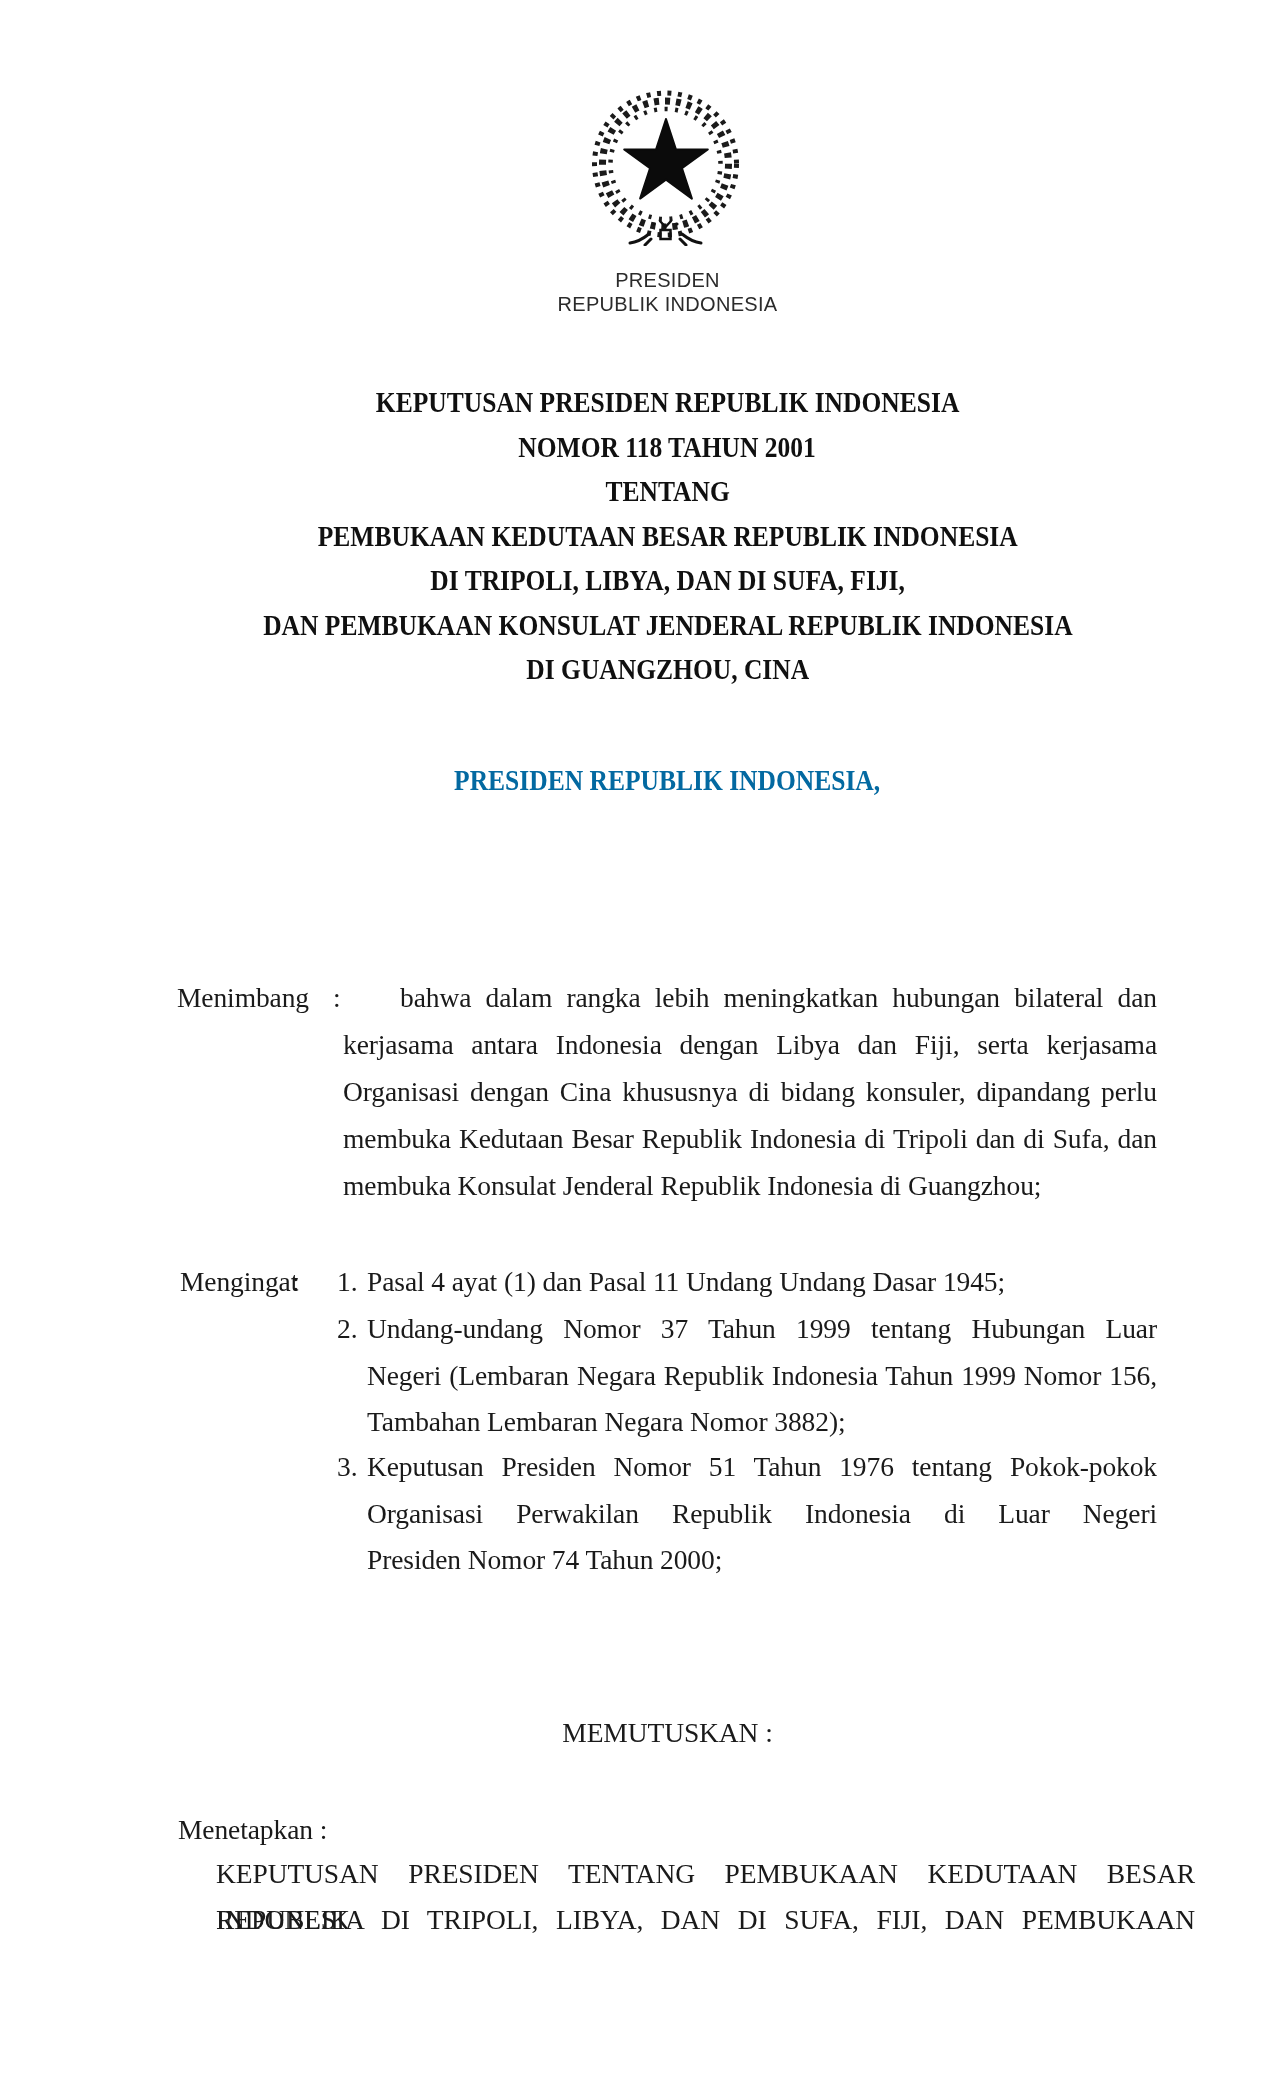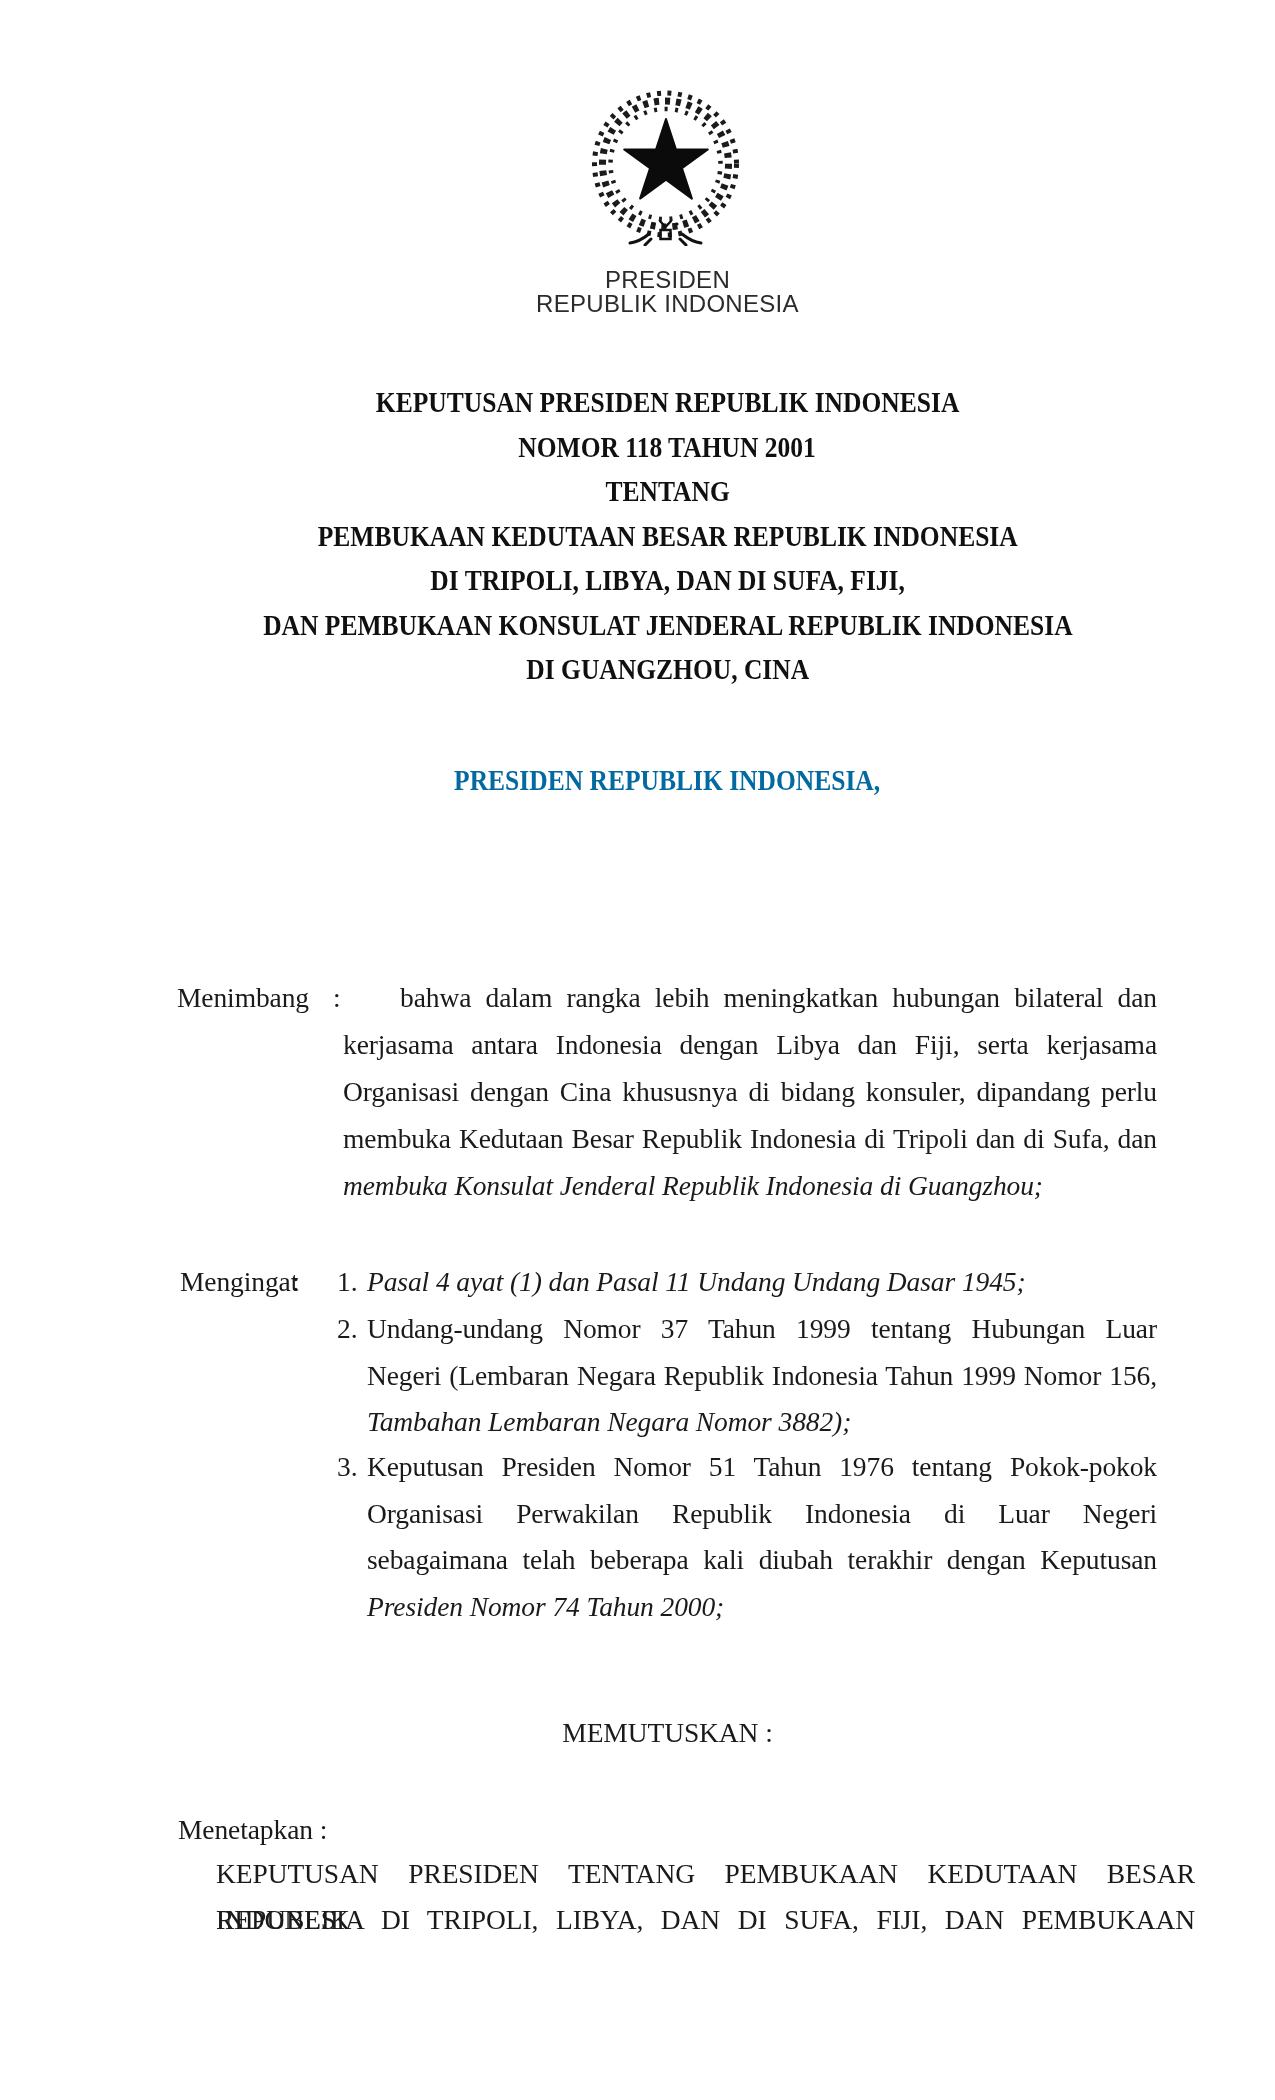"PRESIDEN" .letterhead { font-size: 24px -> 20px }
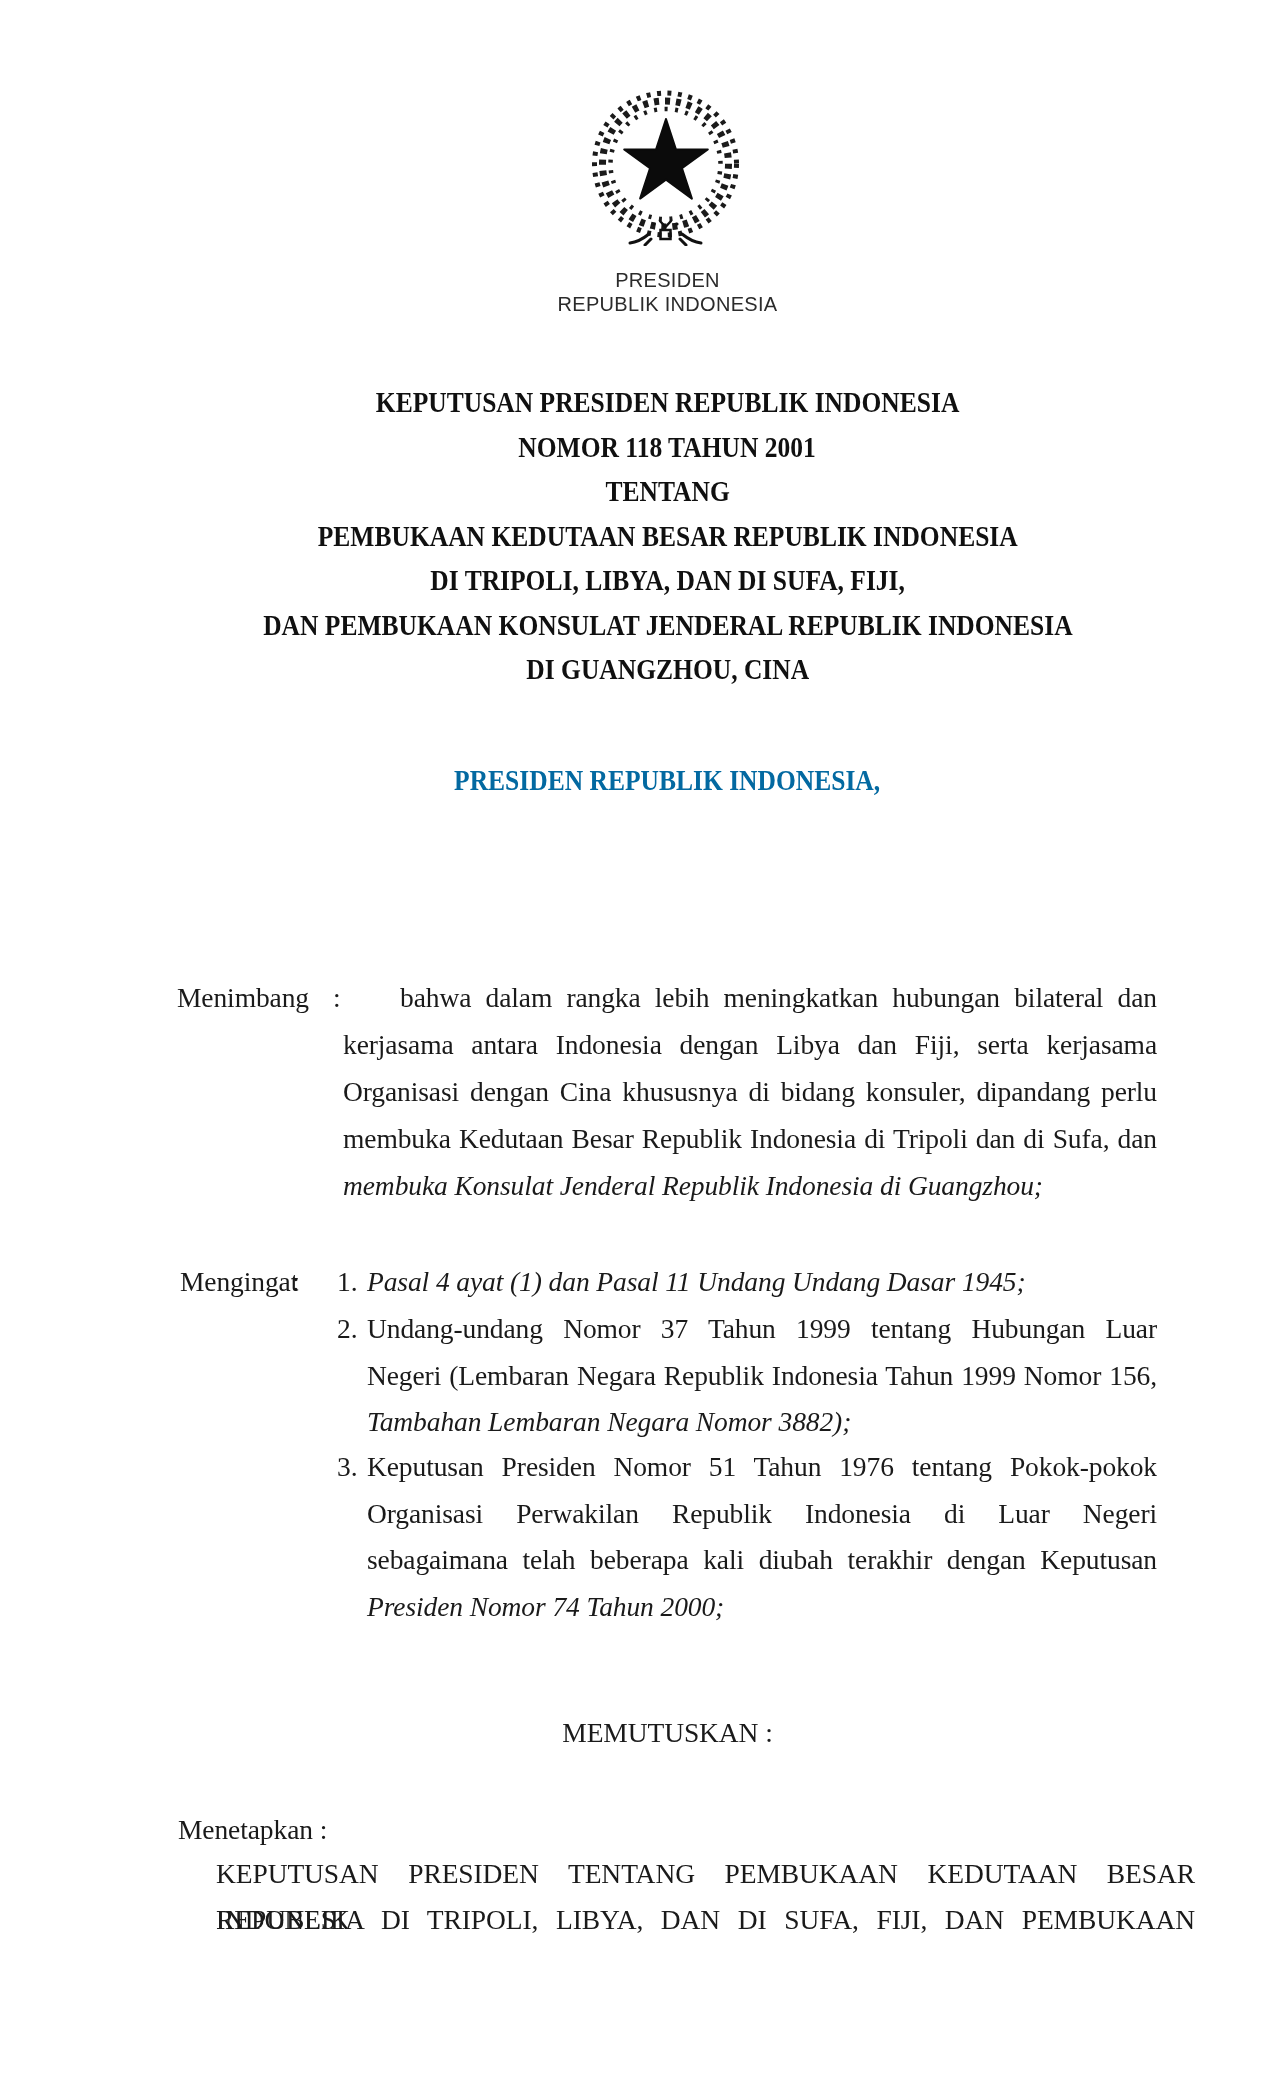"membuka Konsulat Jenderal Republik" .lline { font-style: italic -> none }
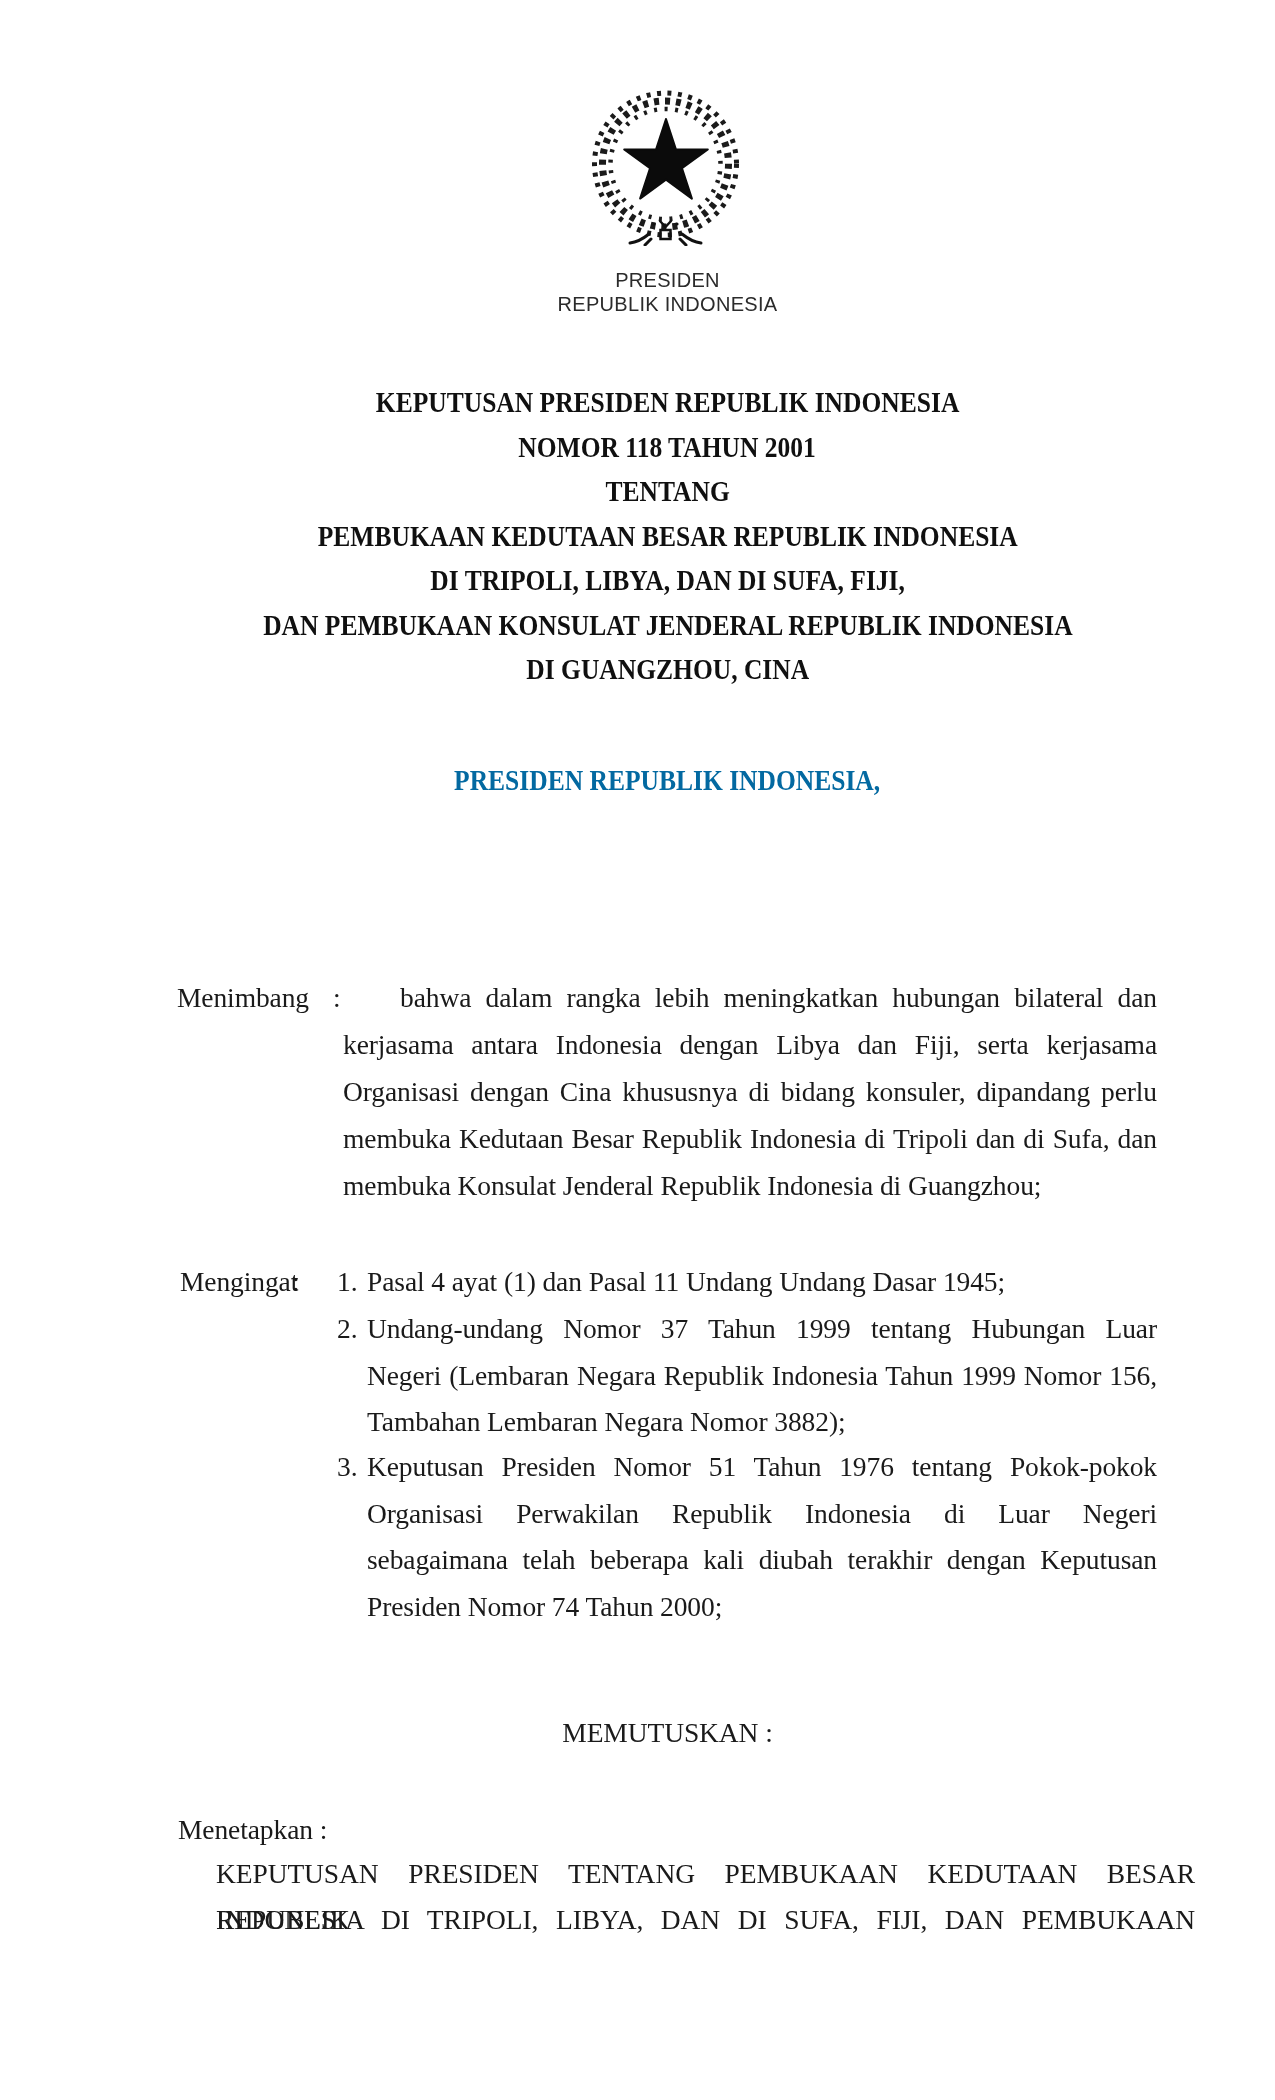"sebagaimana telah beberapa kali diubah" div.bline { html: <div>sebagaimana telah beberapa kali diubah terakhir dengan Keputusan</div> -> none }
